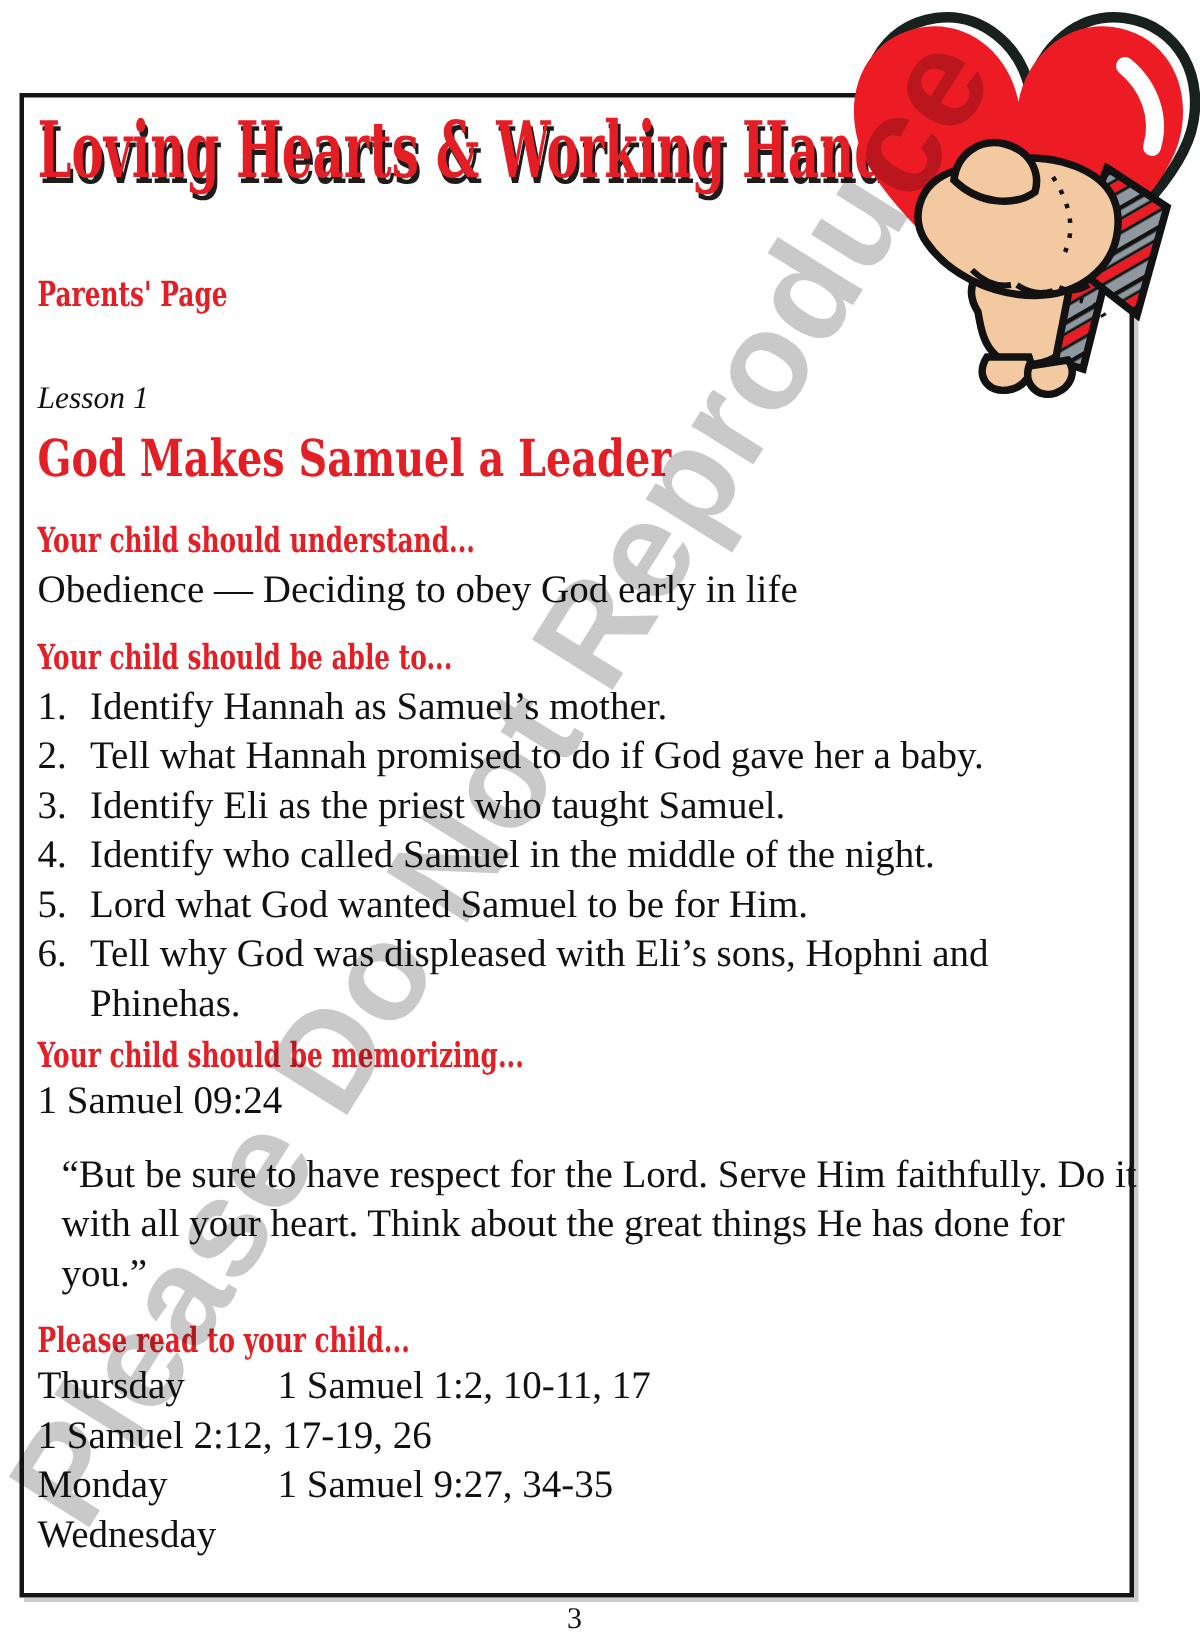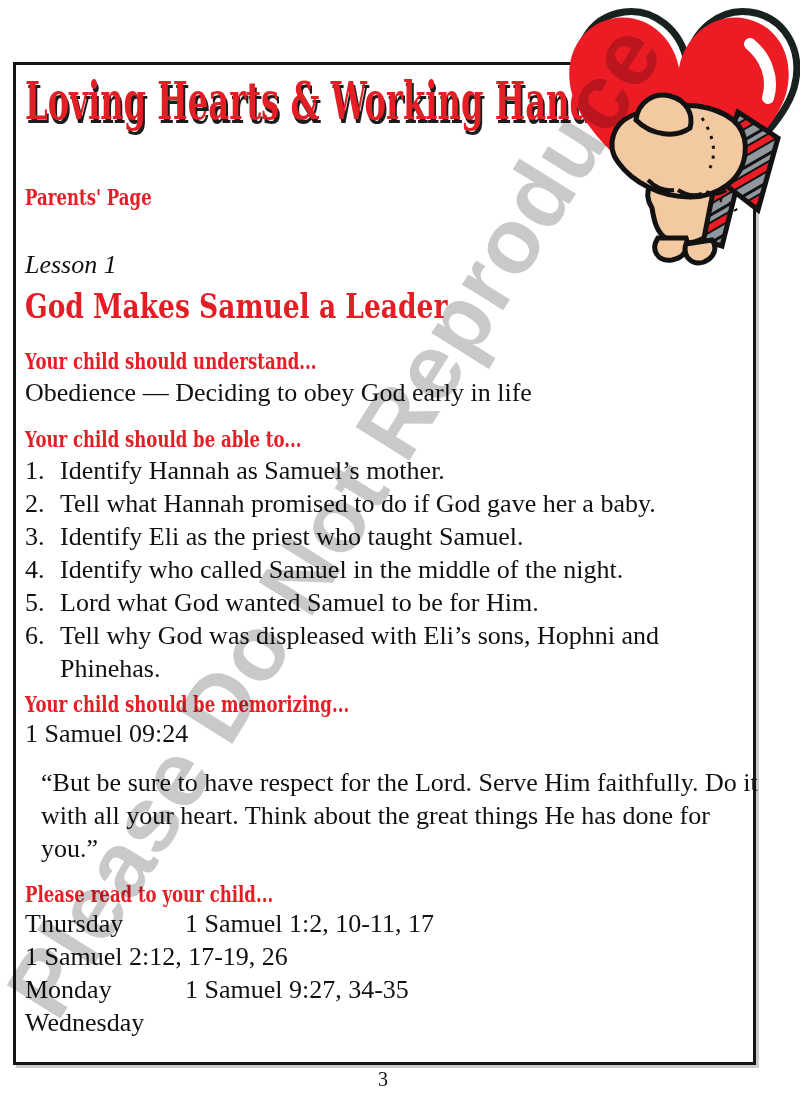"Lesson 1" .lesson { font-size: 26px -> 21px }
